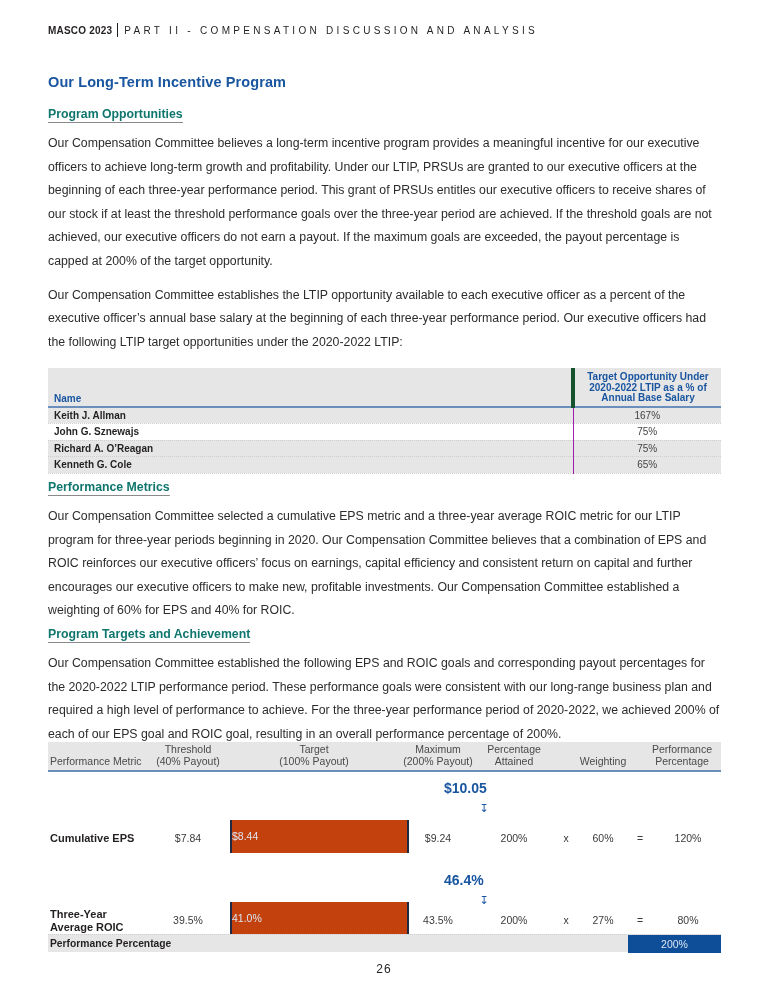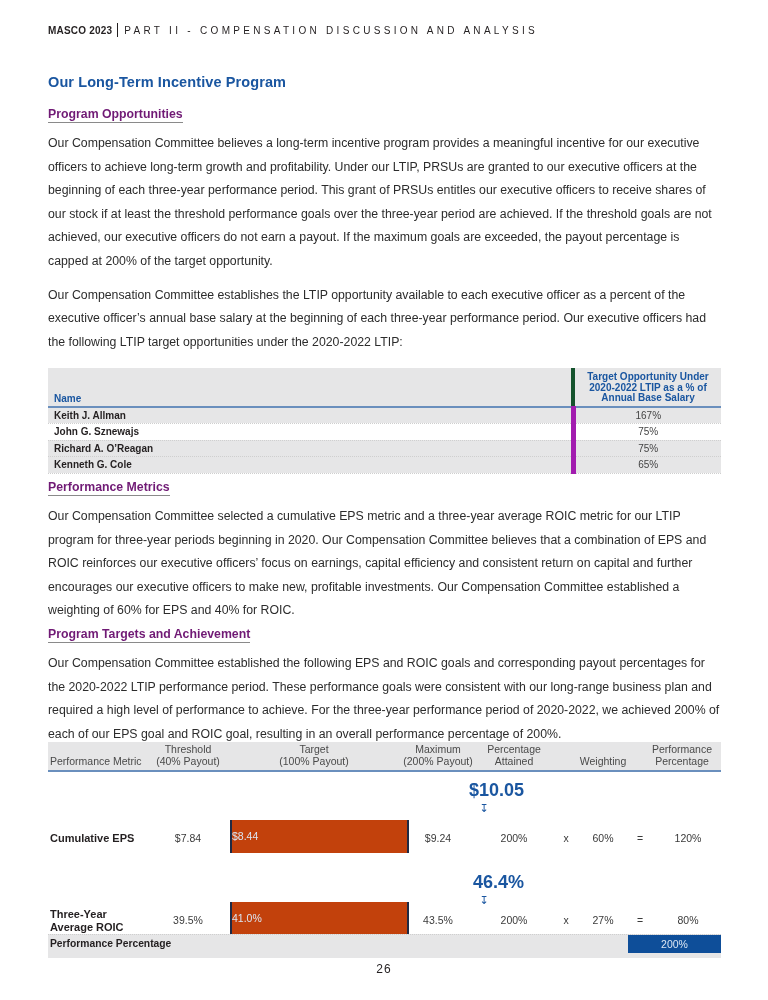"Program Opportunities" h2.sub { color: #701a75 -> #0f766e }
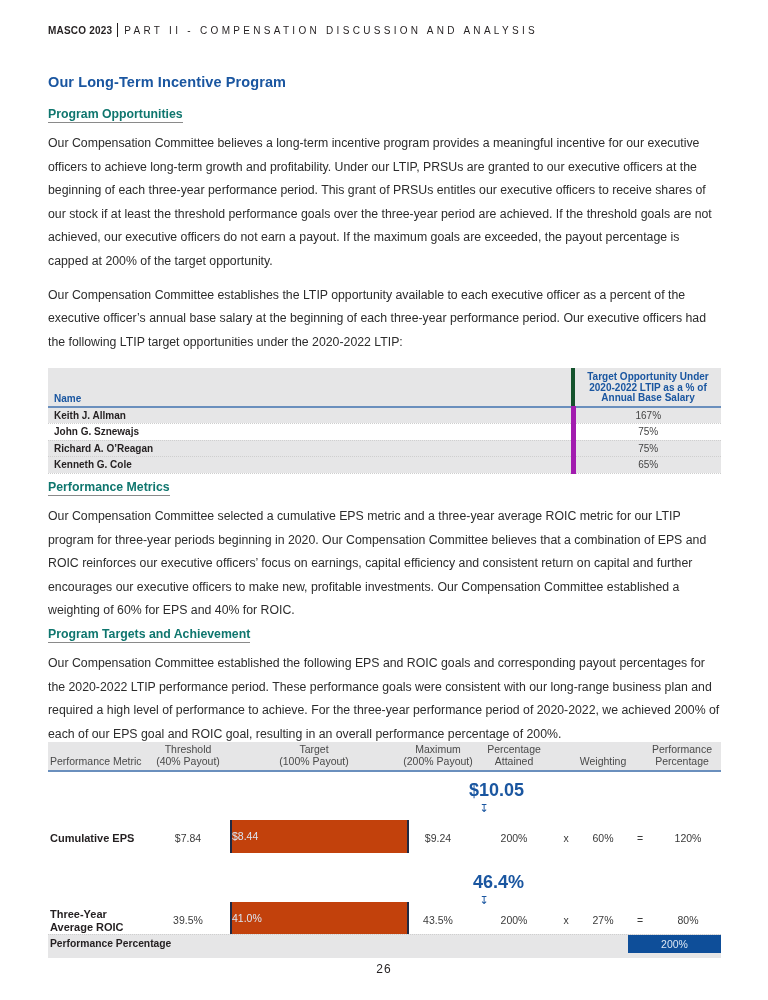"167%" table.ltip tbody td.v { border-left: 5px solid #a21caf -> 1px solid #a21caf }
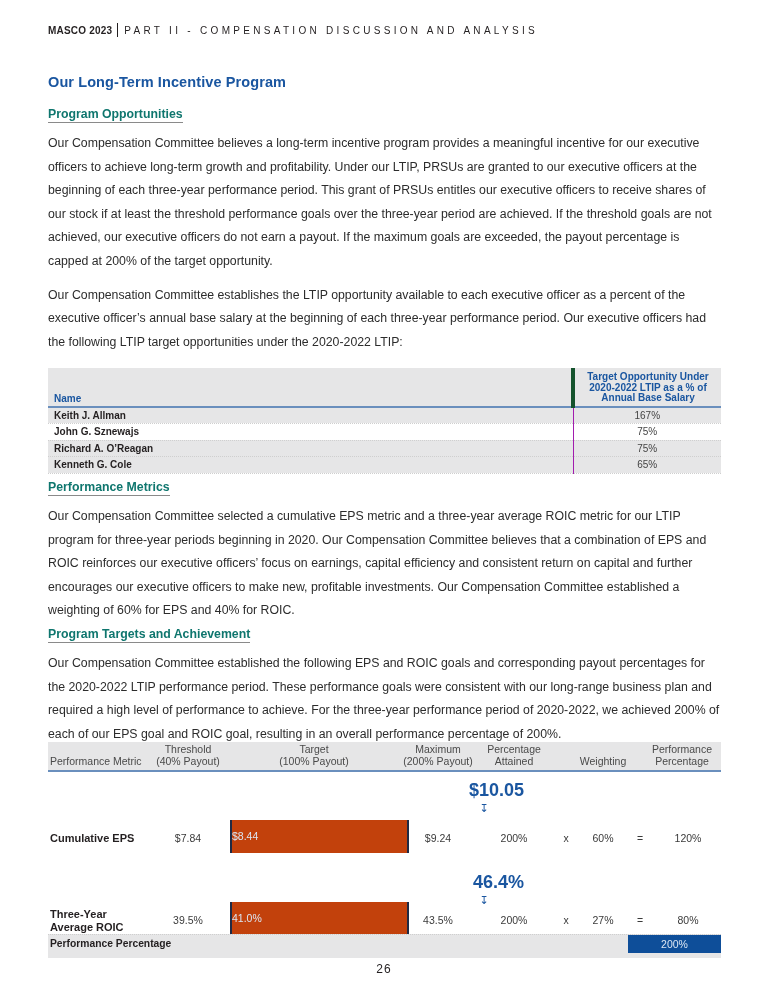"$10.05" .perf .actual { font-size: 18px -> 14px; text-align: right -> left }
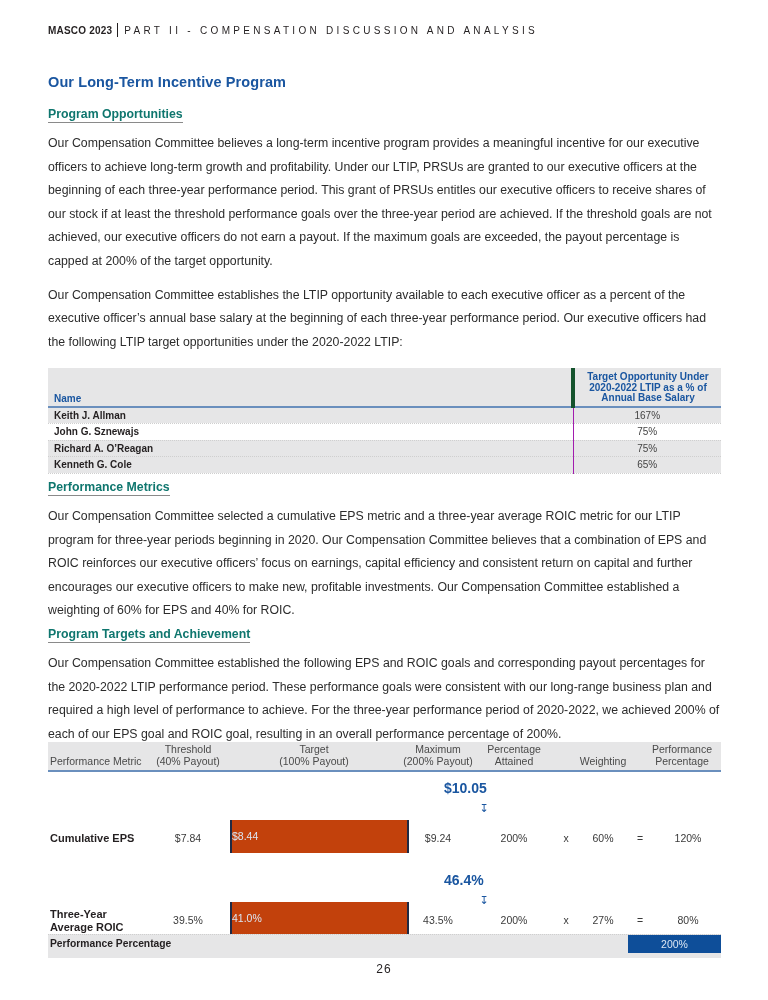"Performance Percentage" .perf .total { height: 24px -> 18px }
